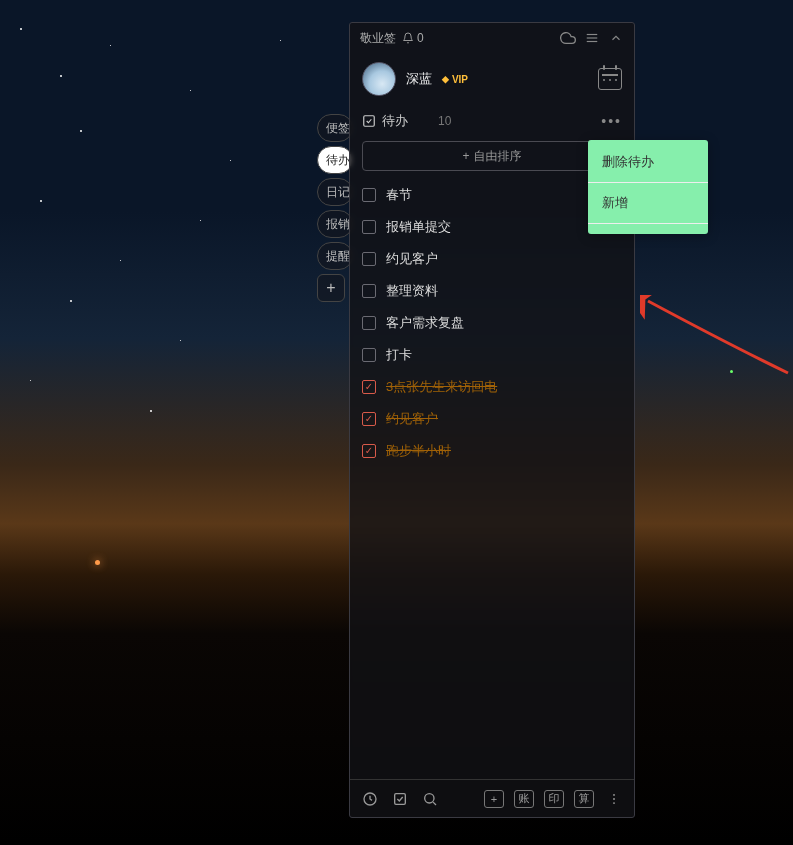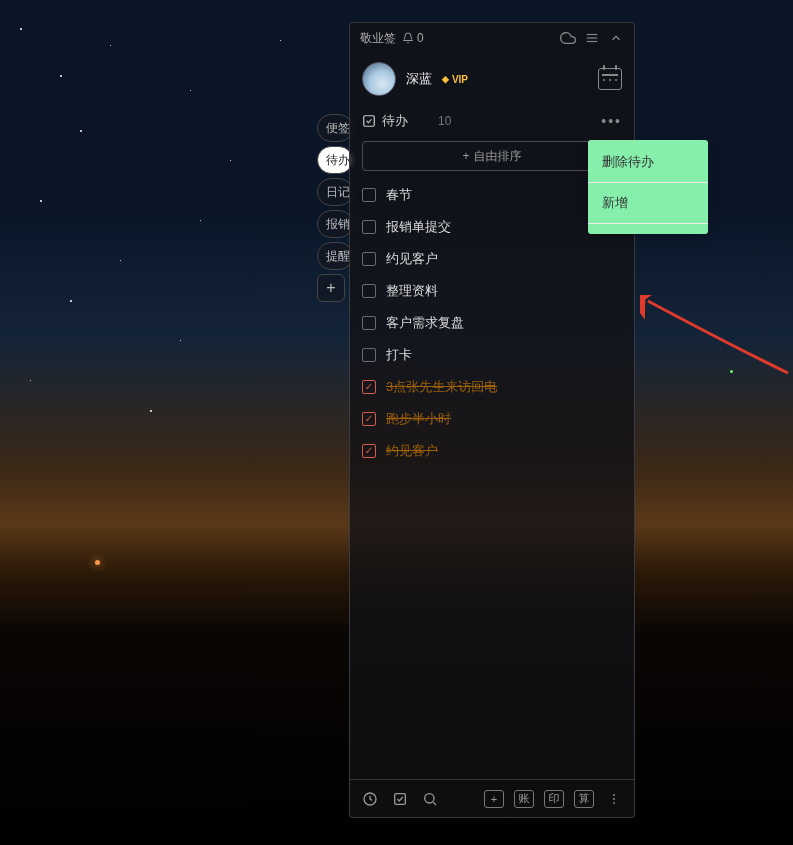"跑步半小时" div.todo-item { order: before "约见客户" -> after "约见客户" }
